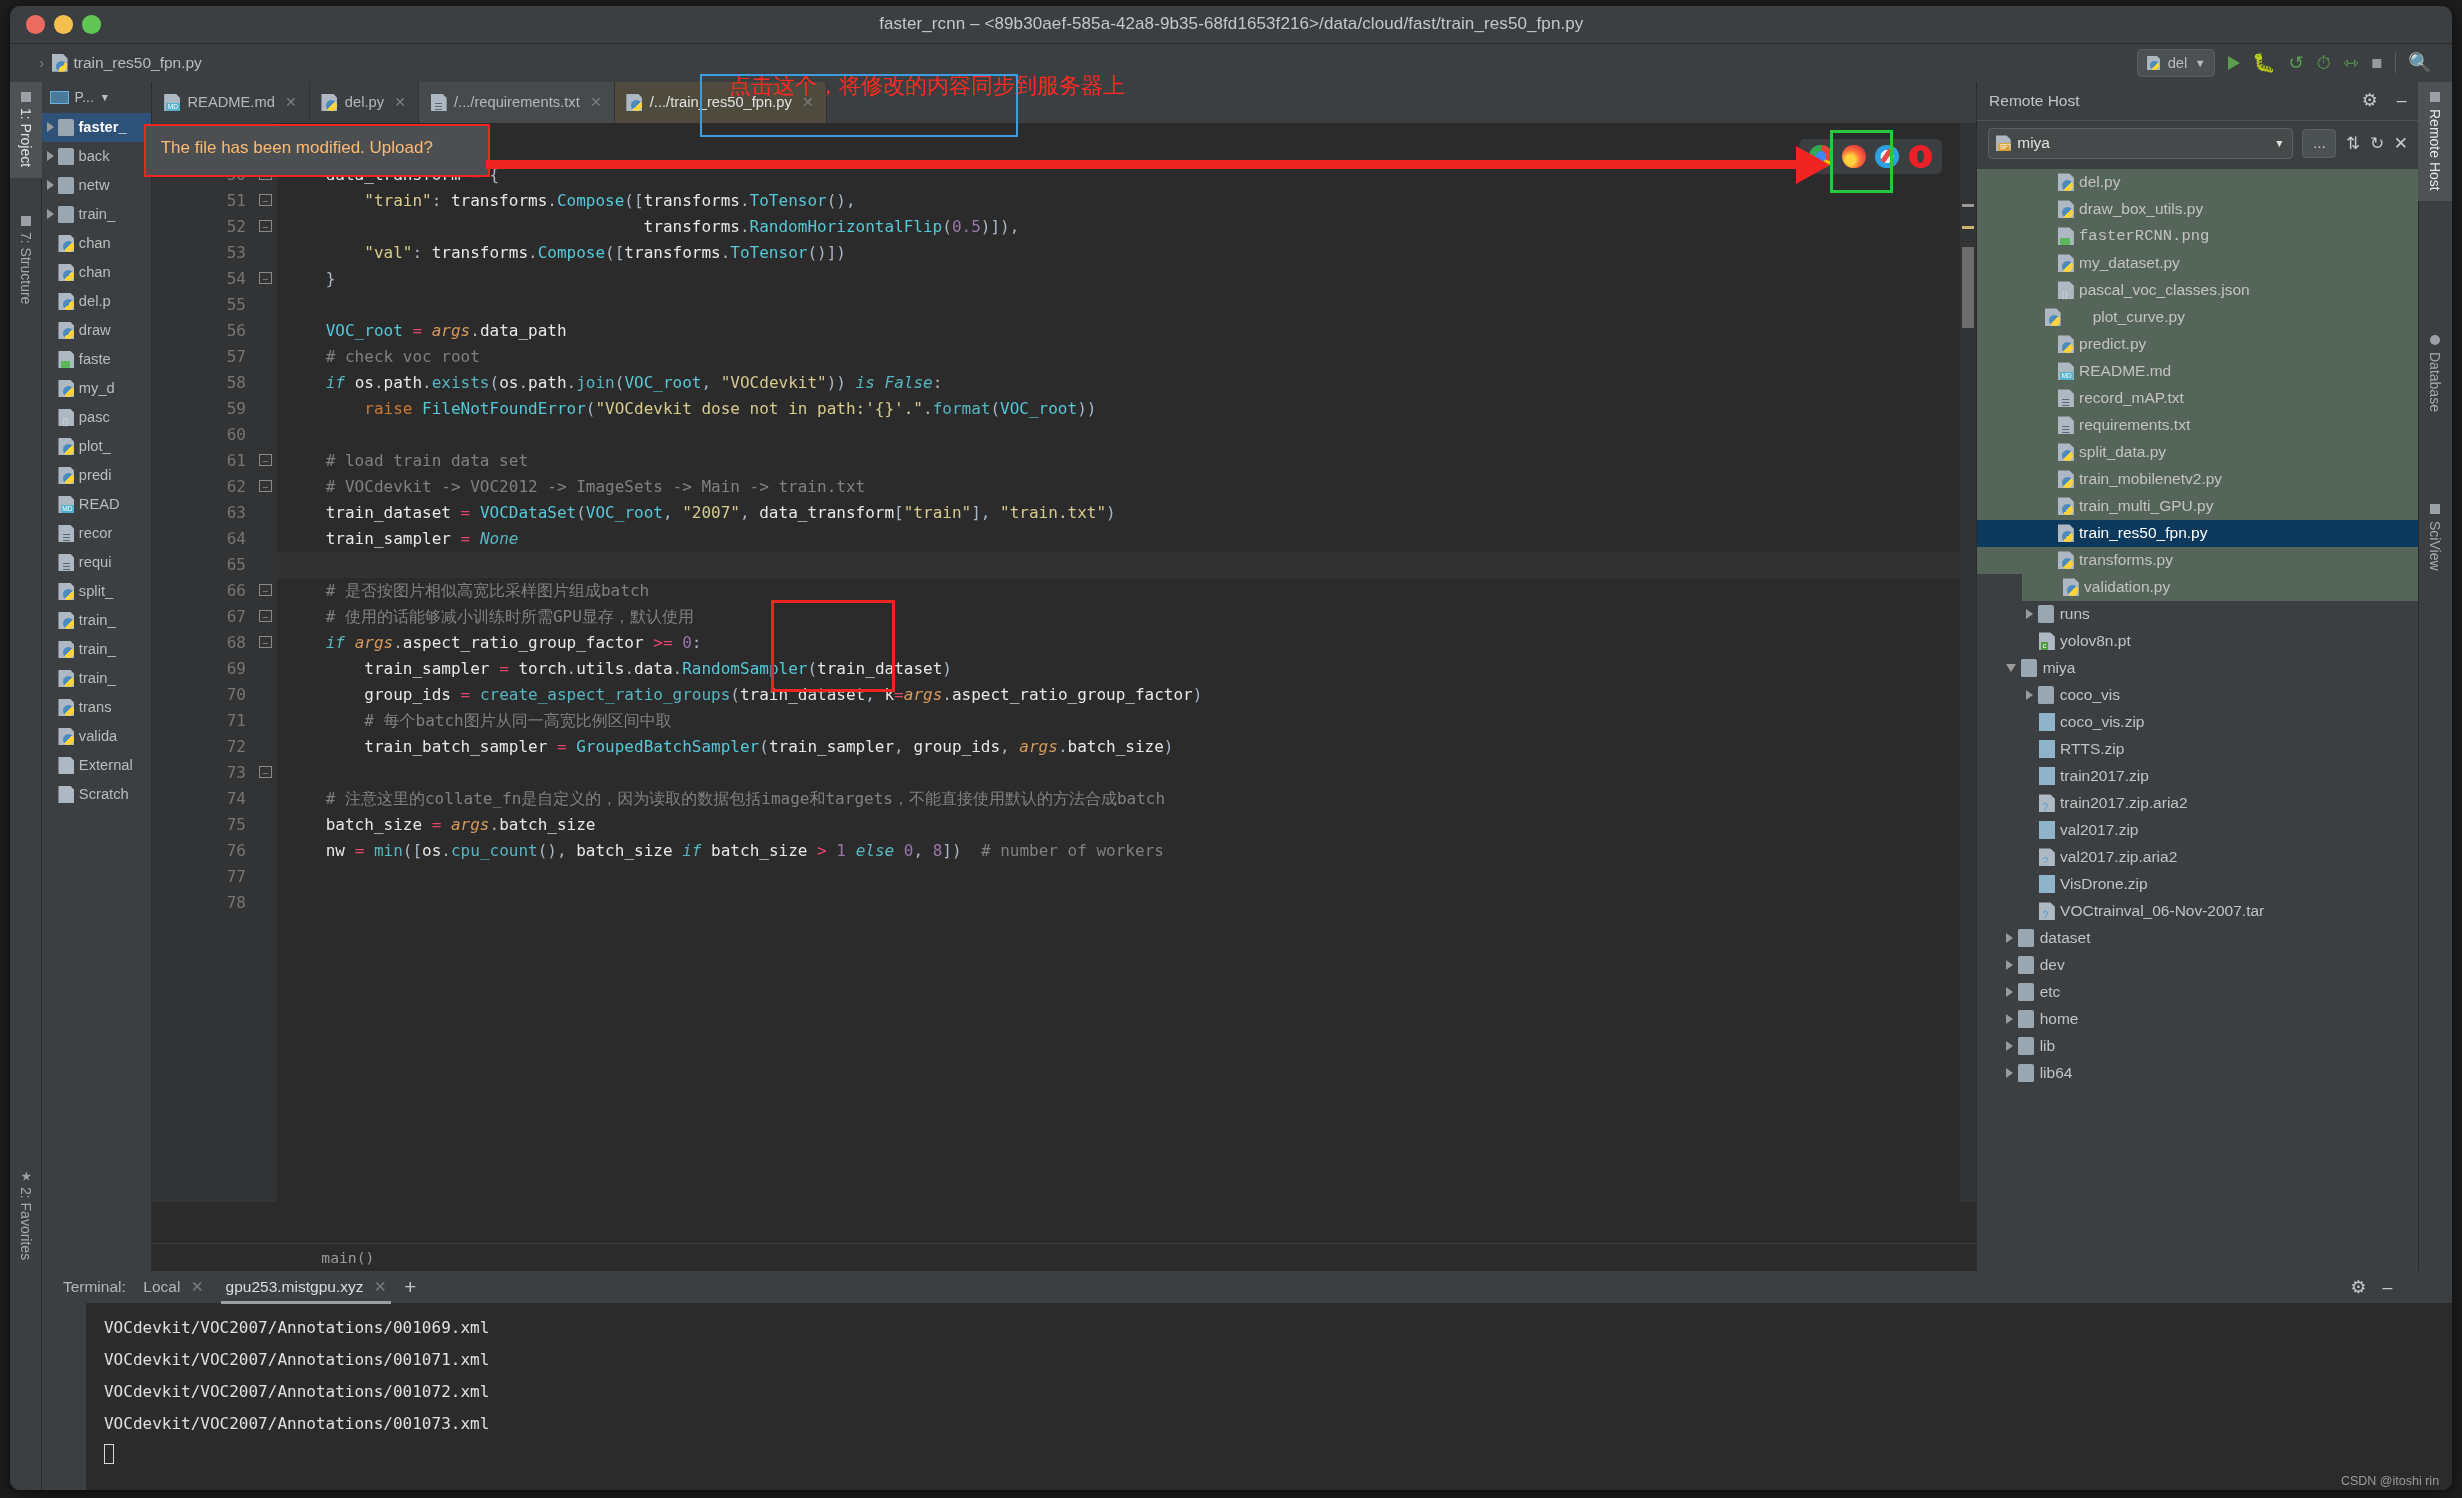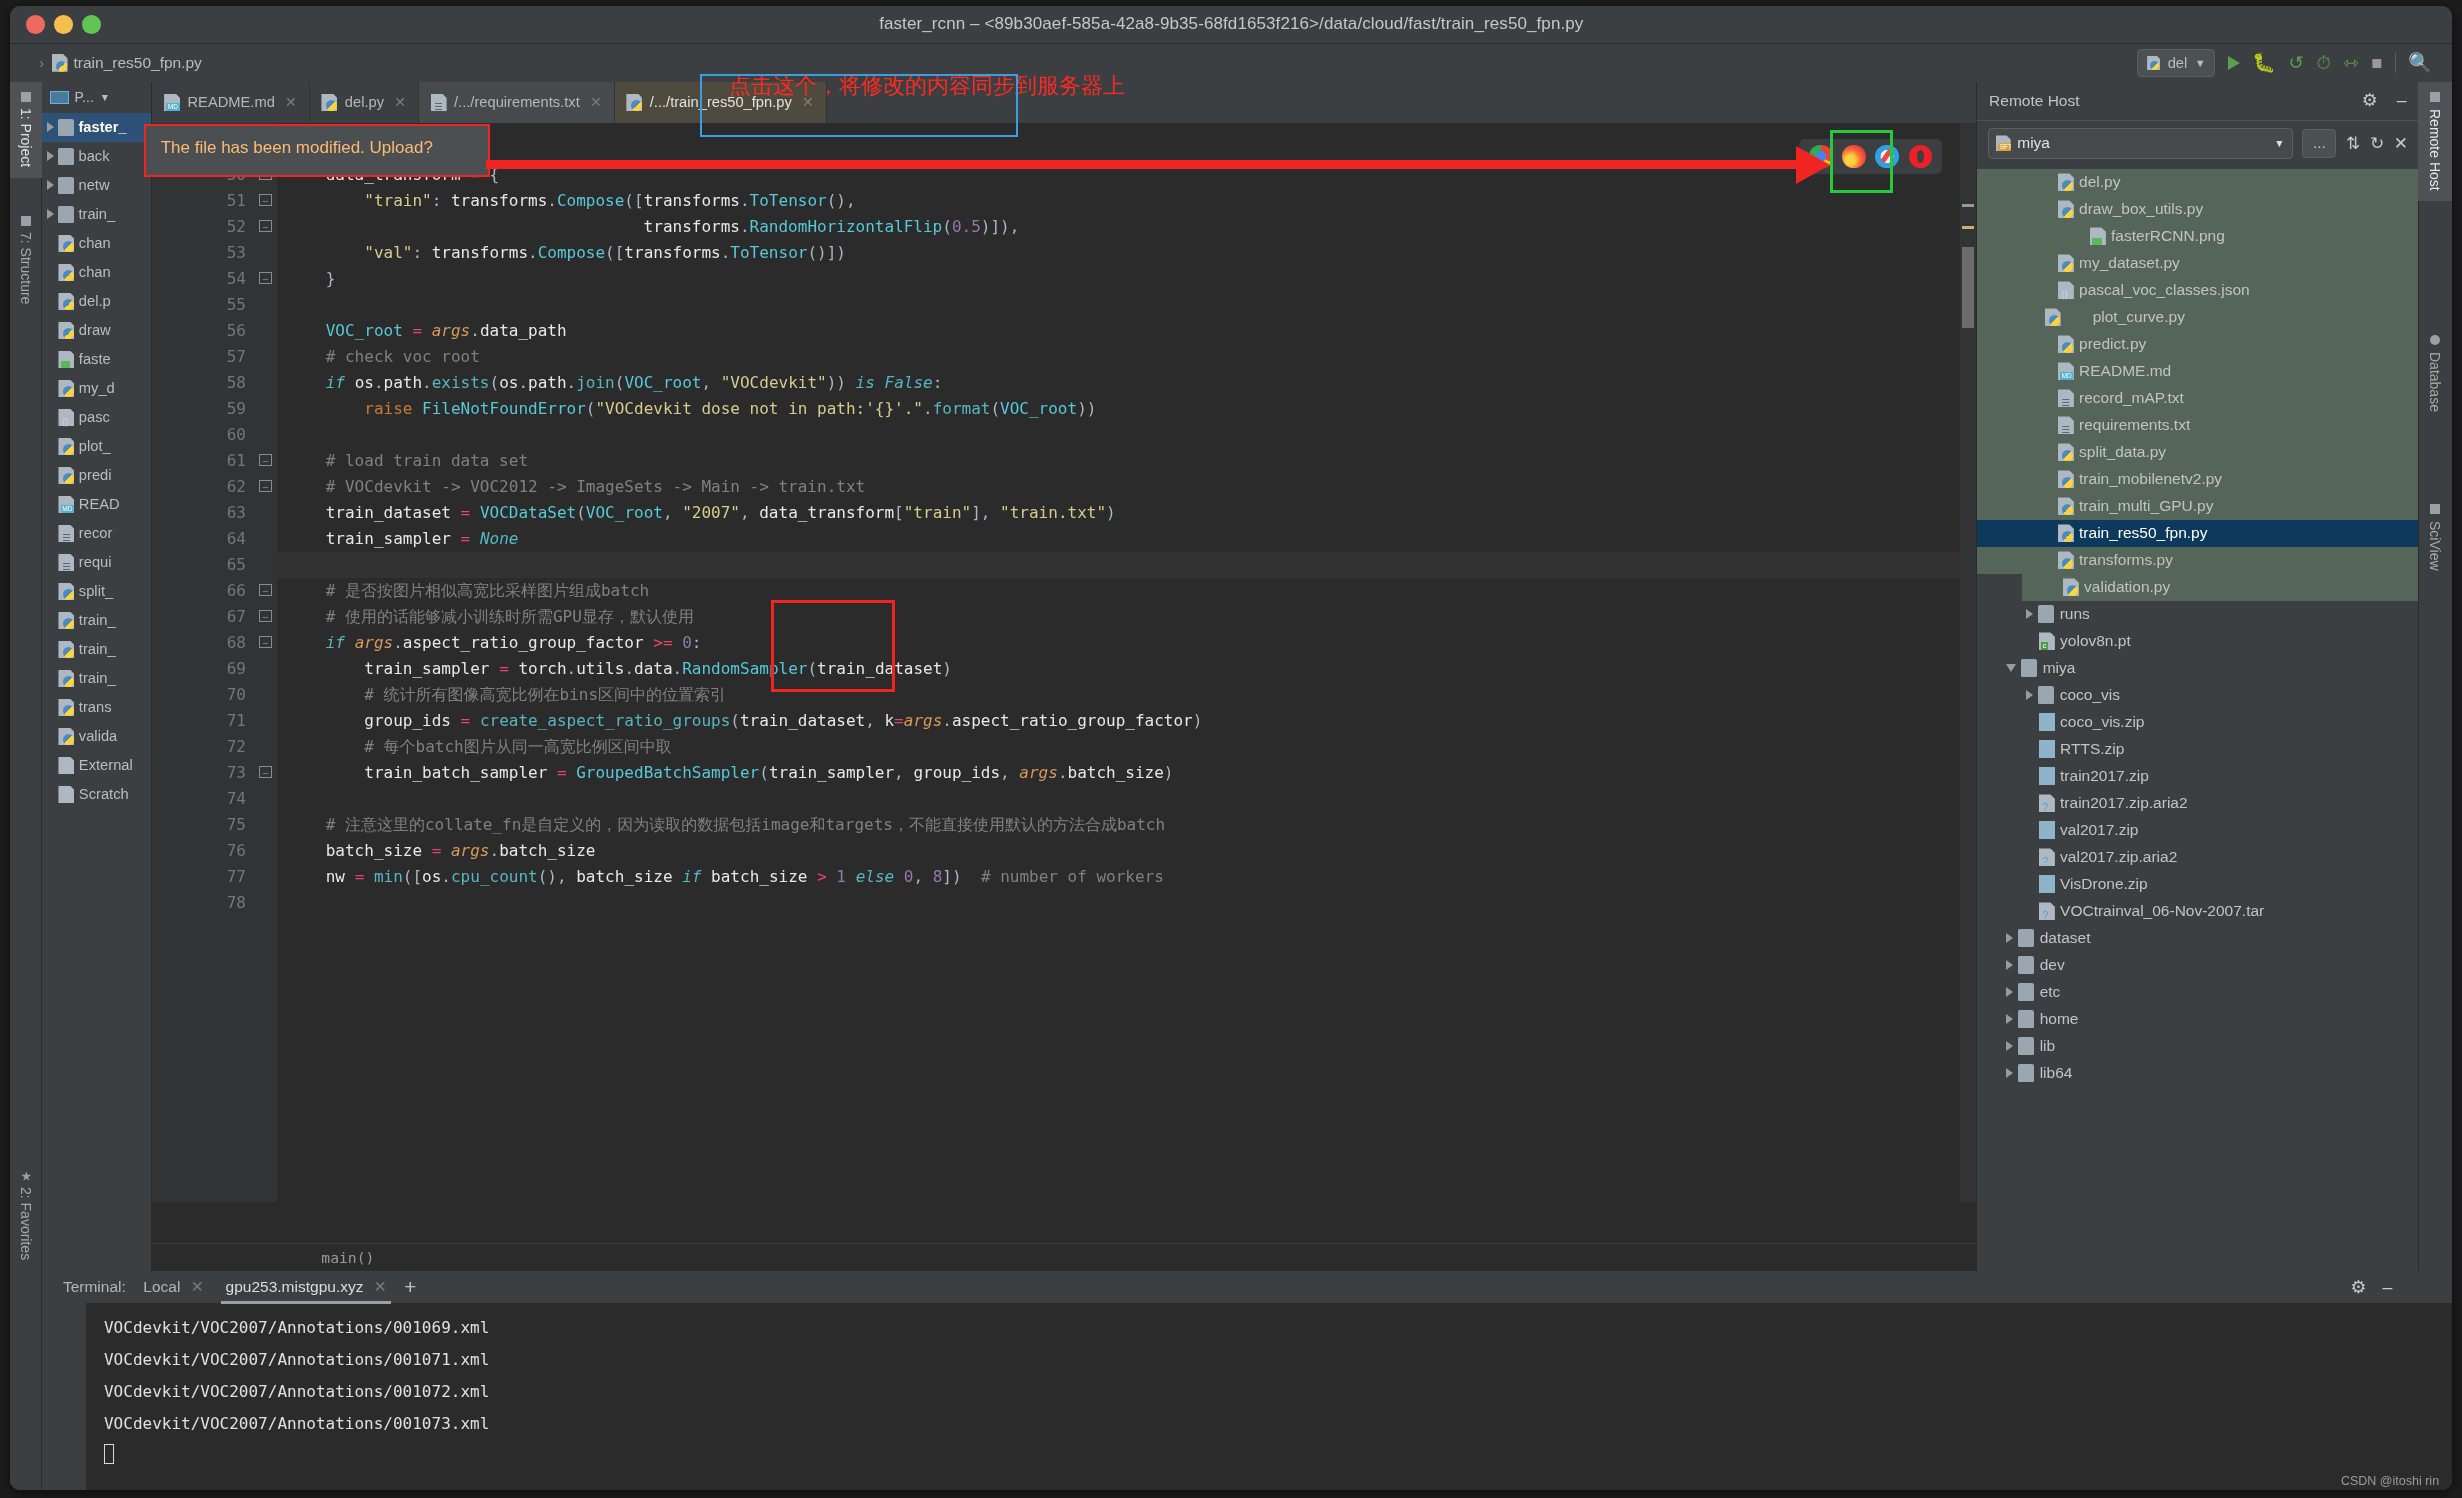"fasterRCNN.png" div.rm-row { font-family: none -> Liberation Mono, monospace; padding-left: 100px -> 68px }
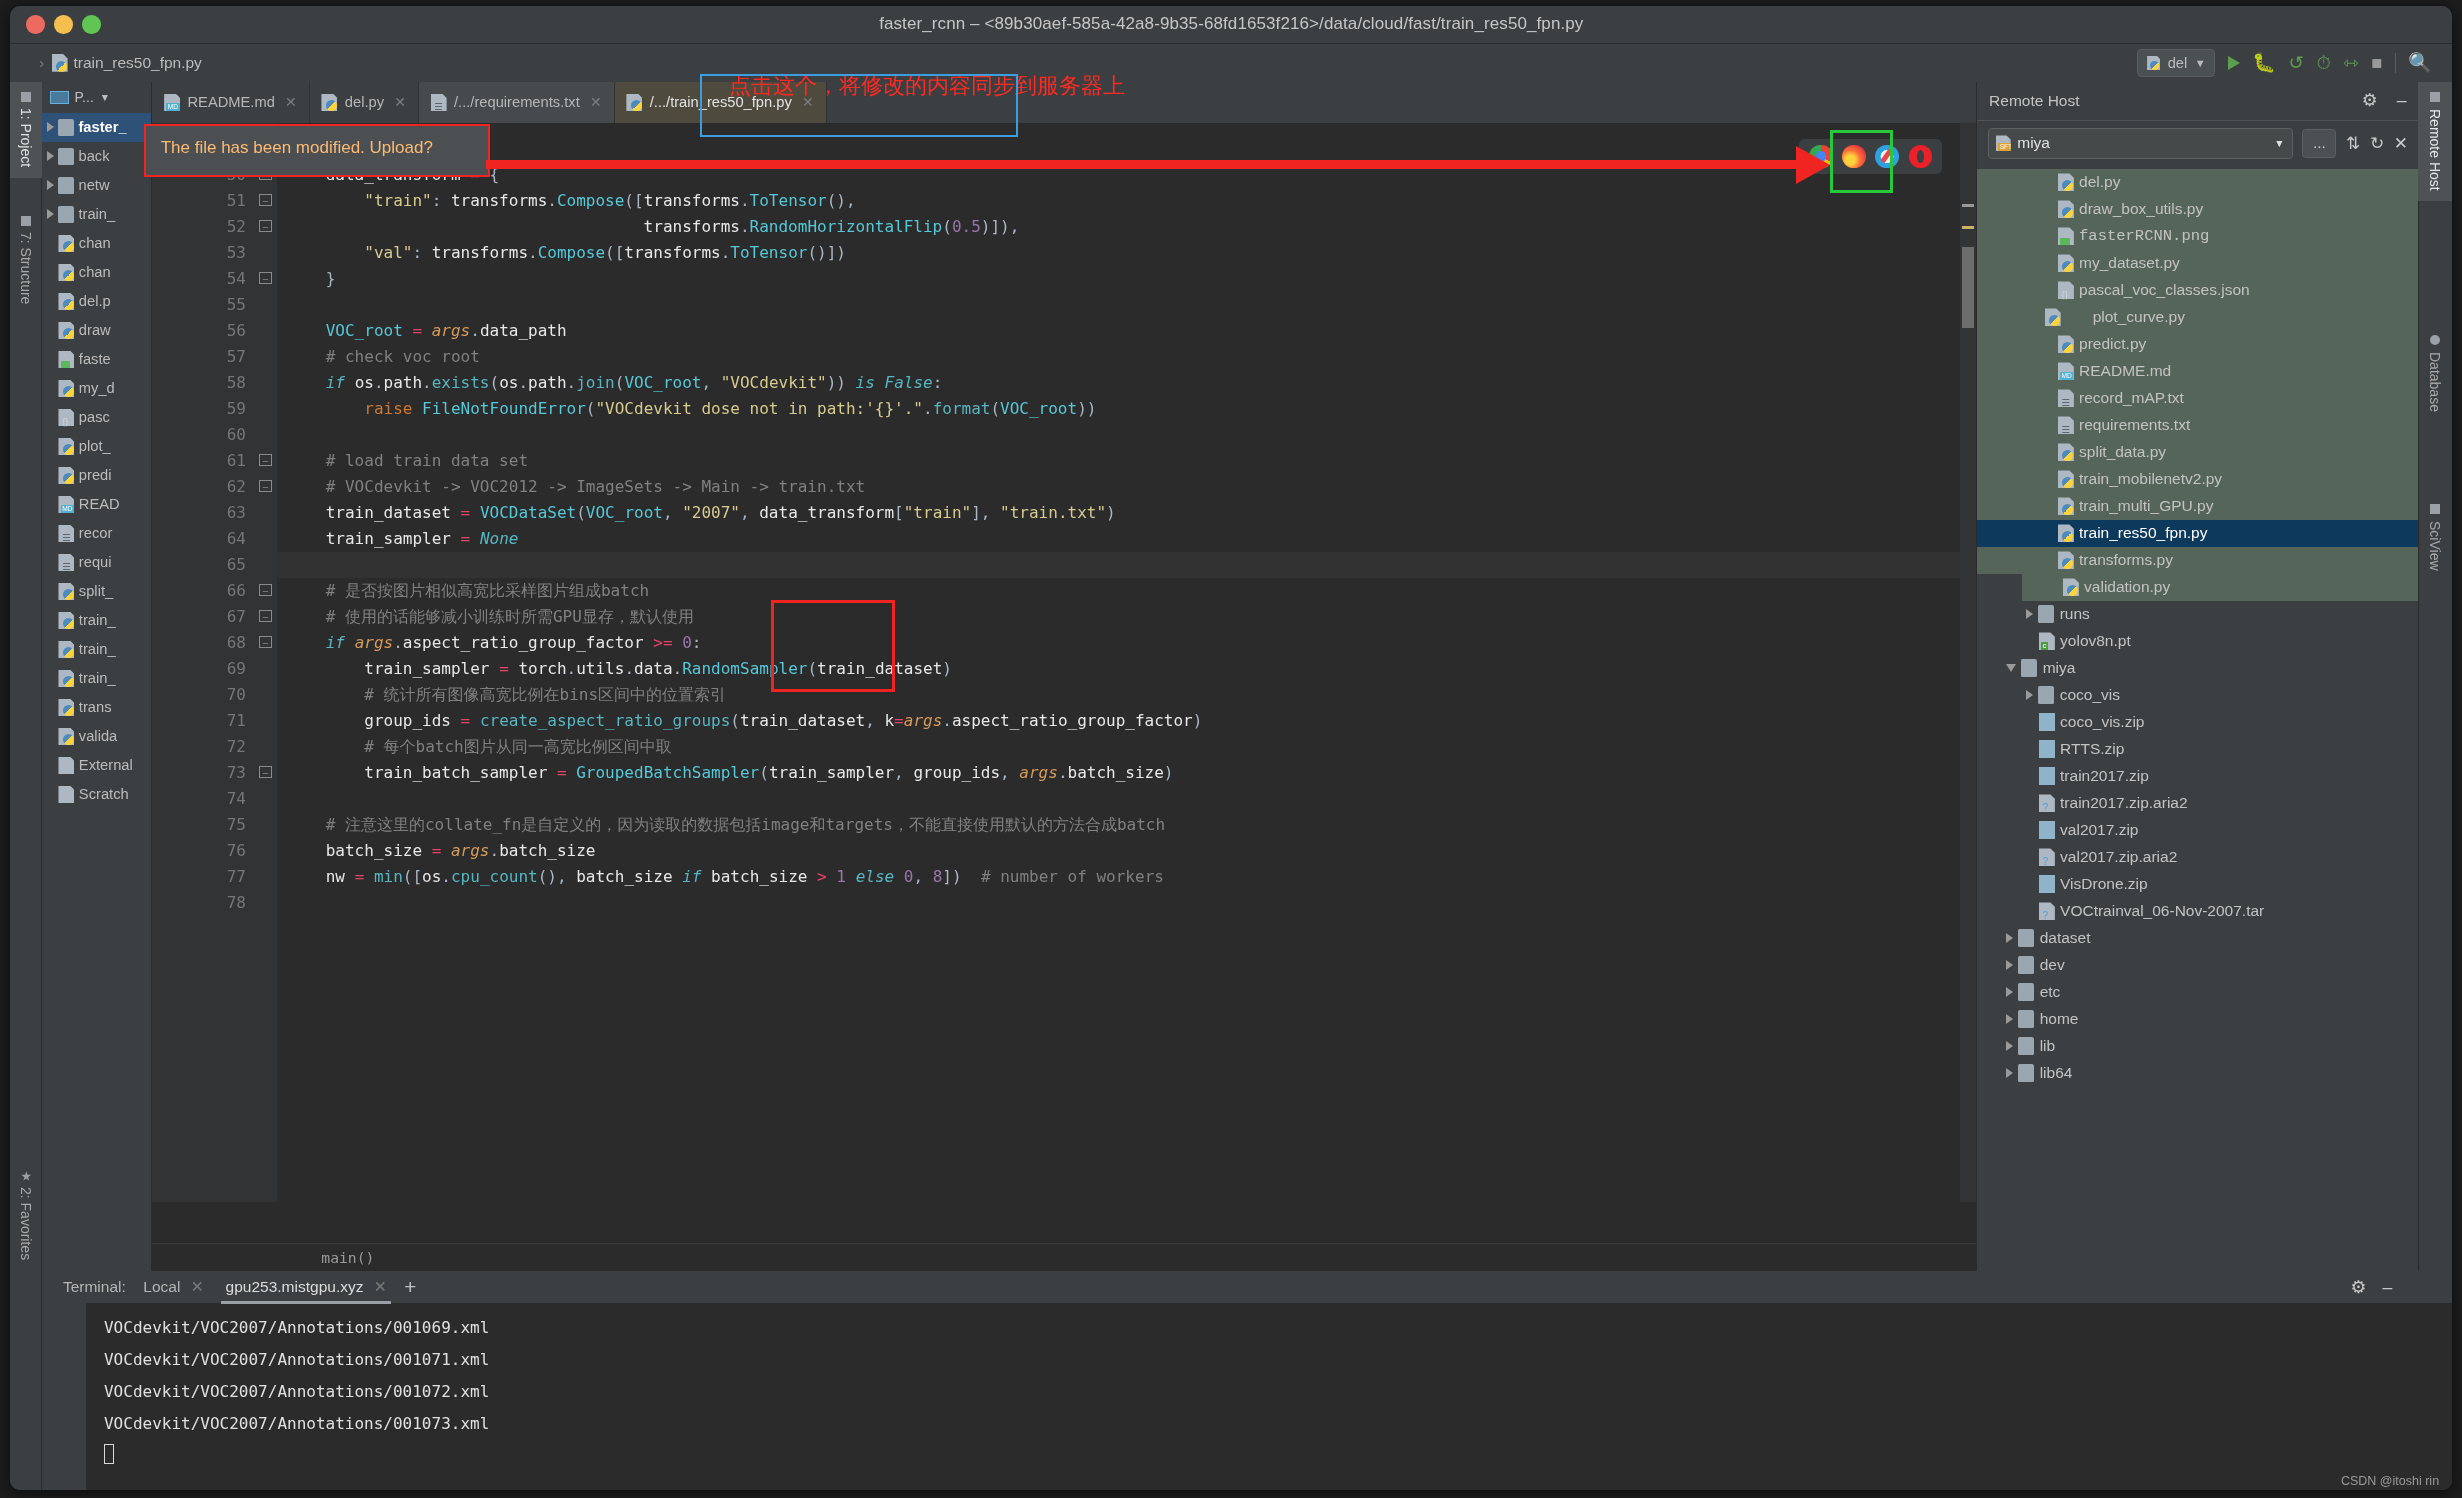"# 统计所有图像高宽比例在bins区间中的位置索引" div.ln { html: <div><span> # 统计所有图像高宽比例在bins区间中的位置索引</span></div> -> none }
